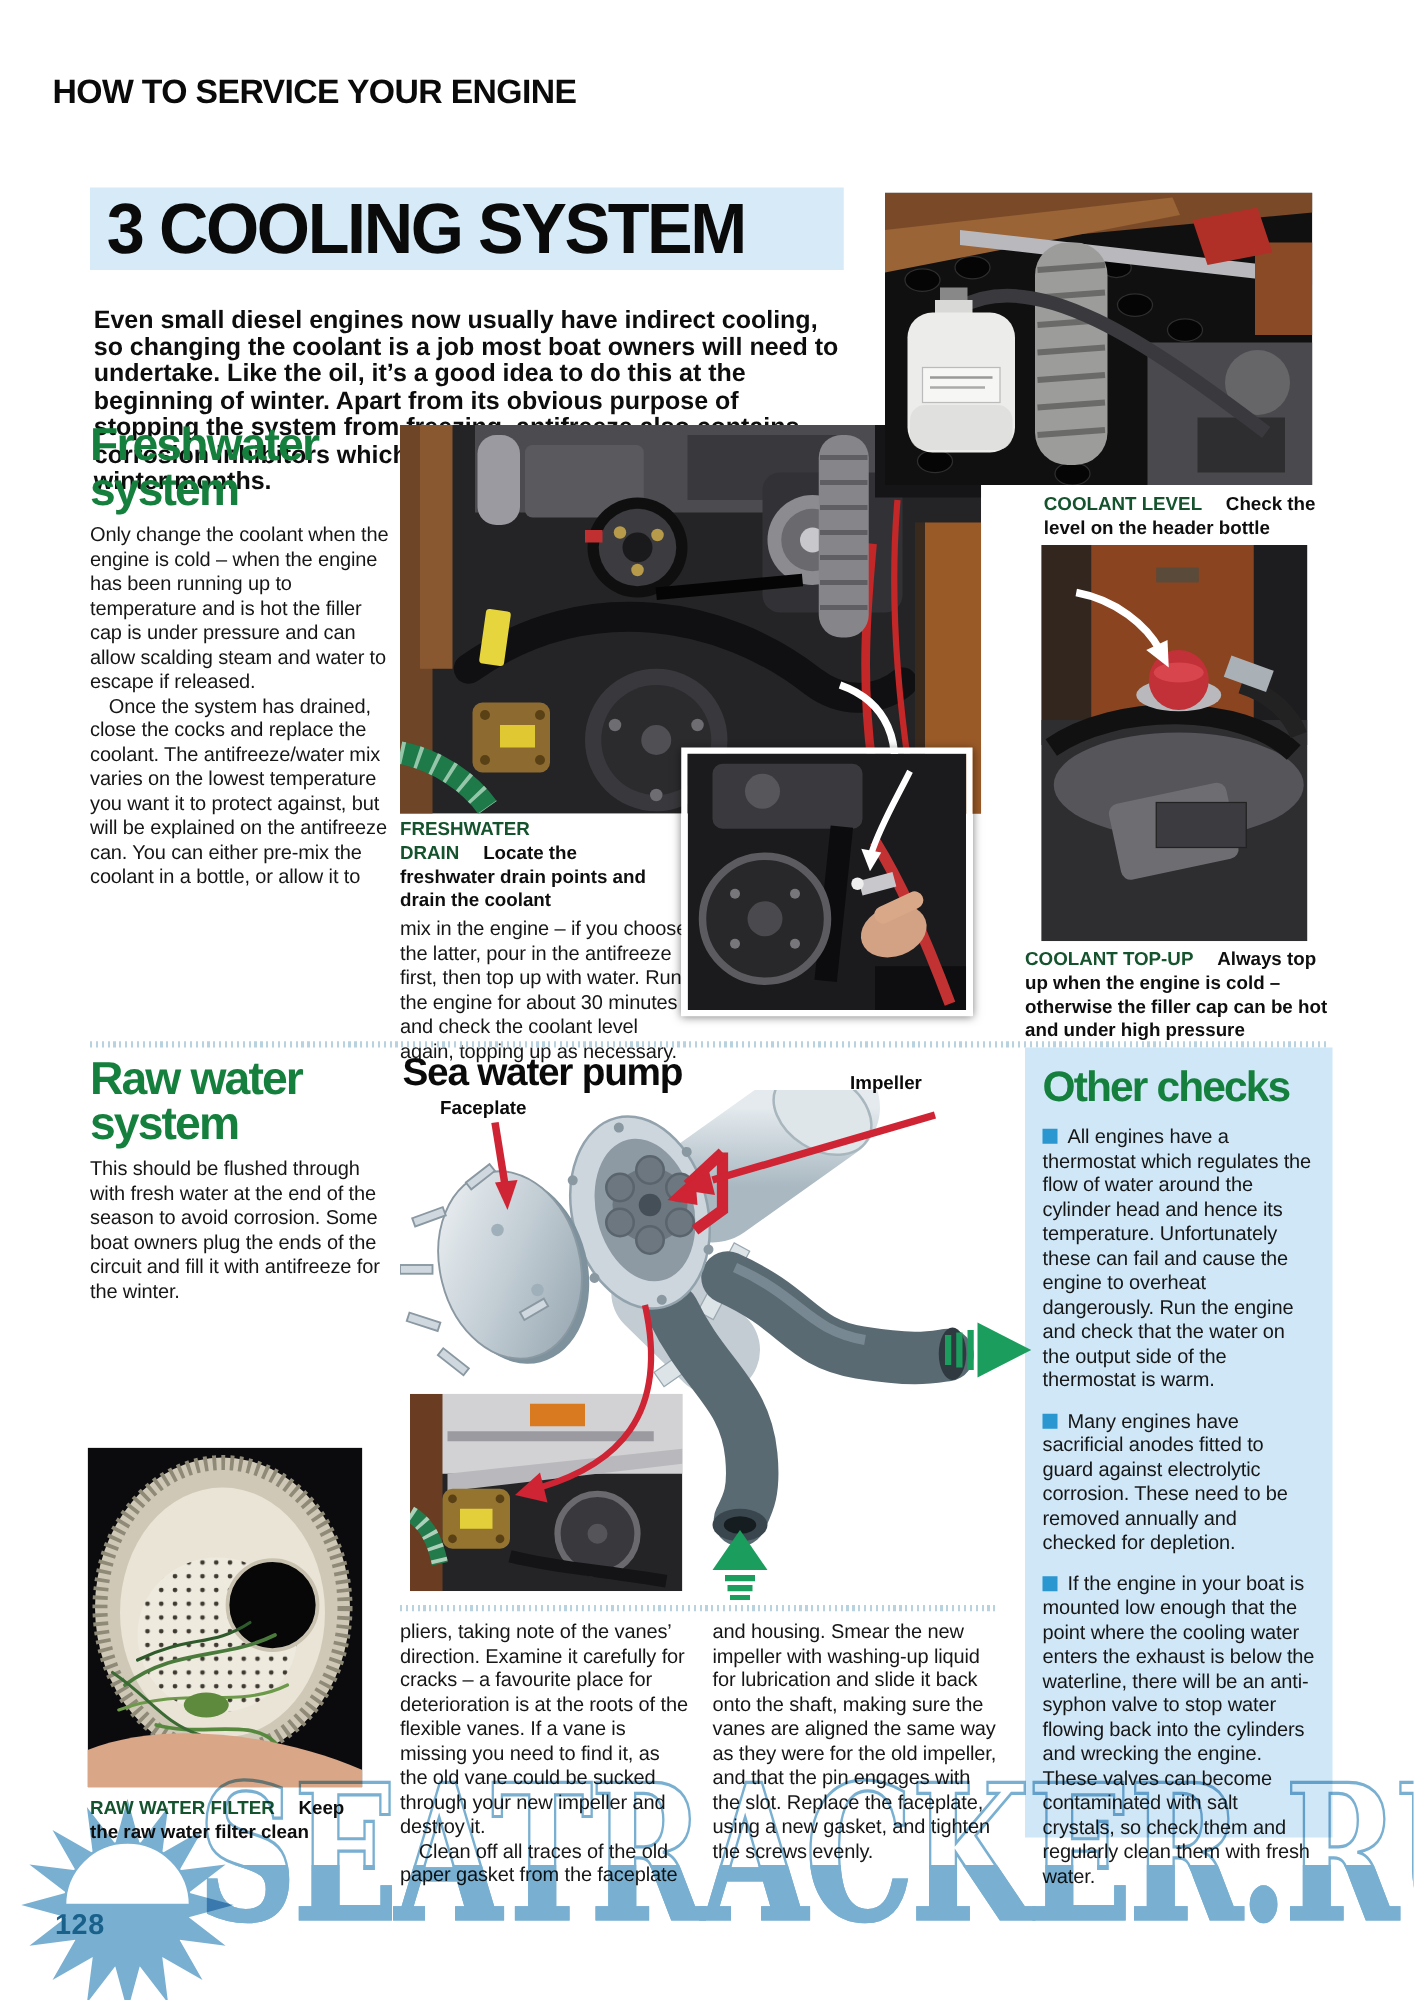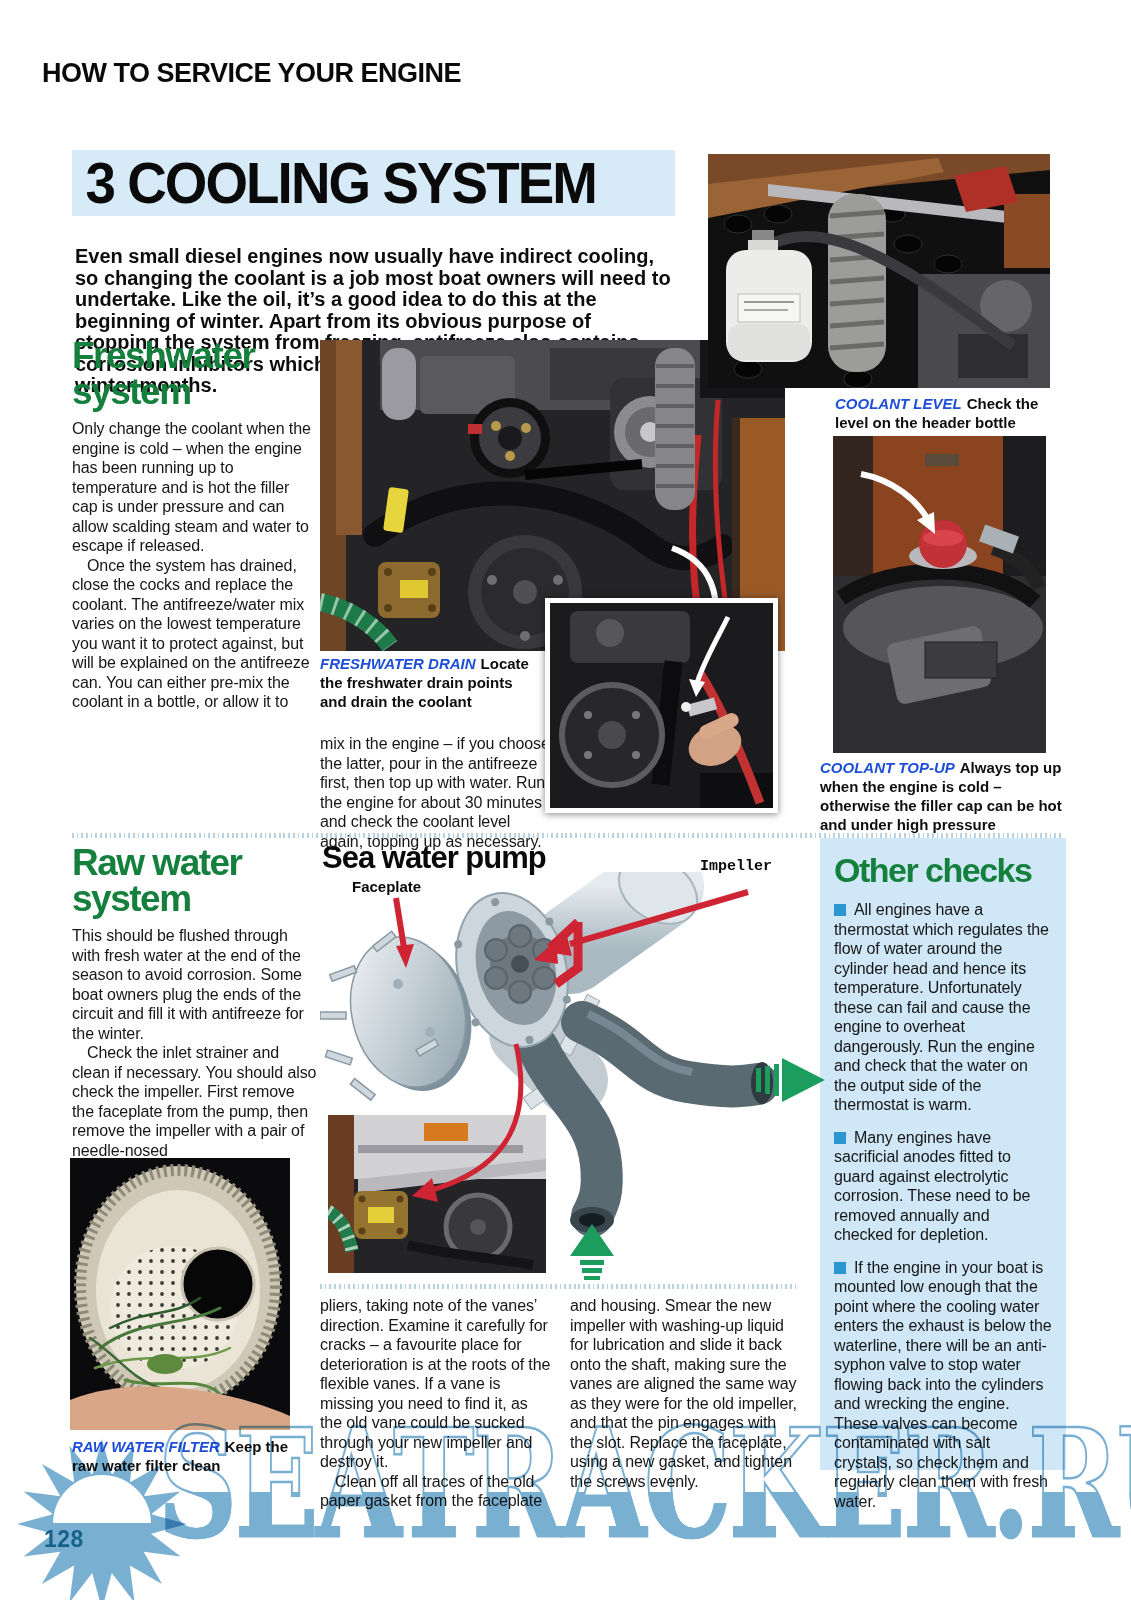"COOLANT LEVEL" .cap .tag { color: #1d4ed8 -> #14532d; font-style: italic -> none; margin-right: 5px -> 19px }
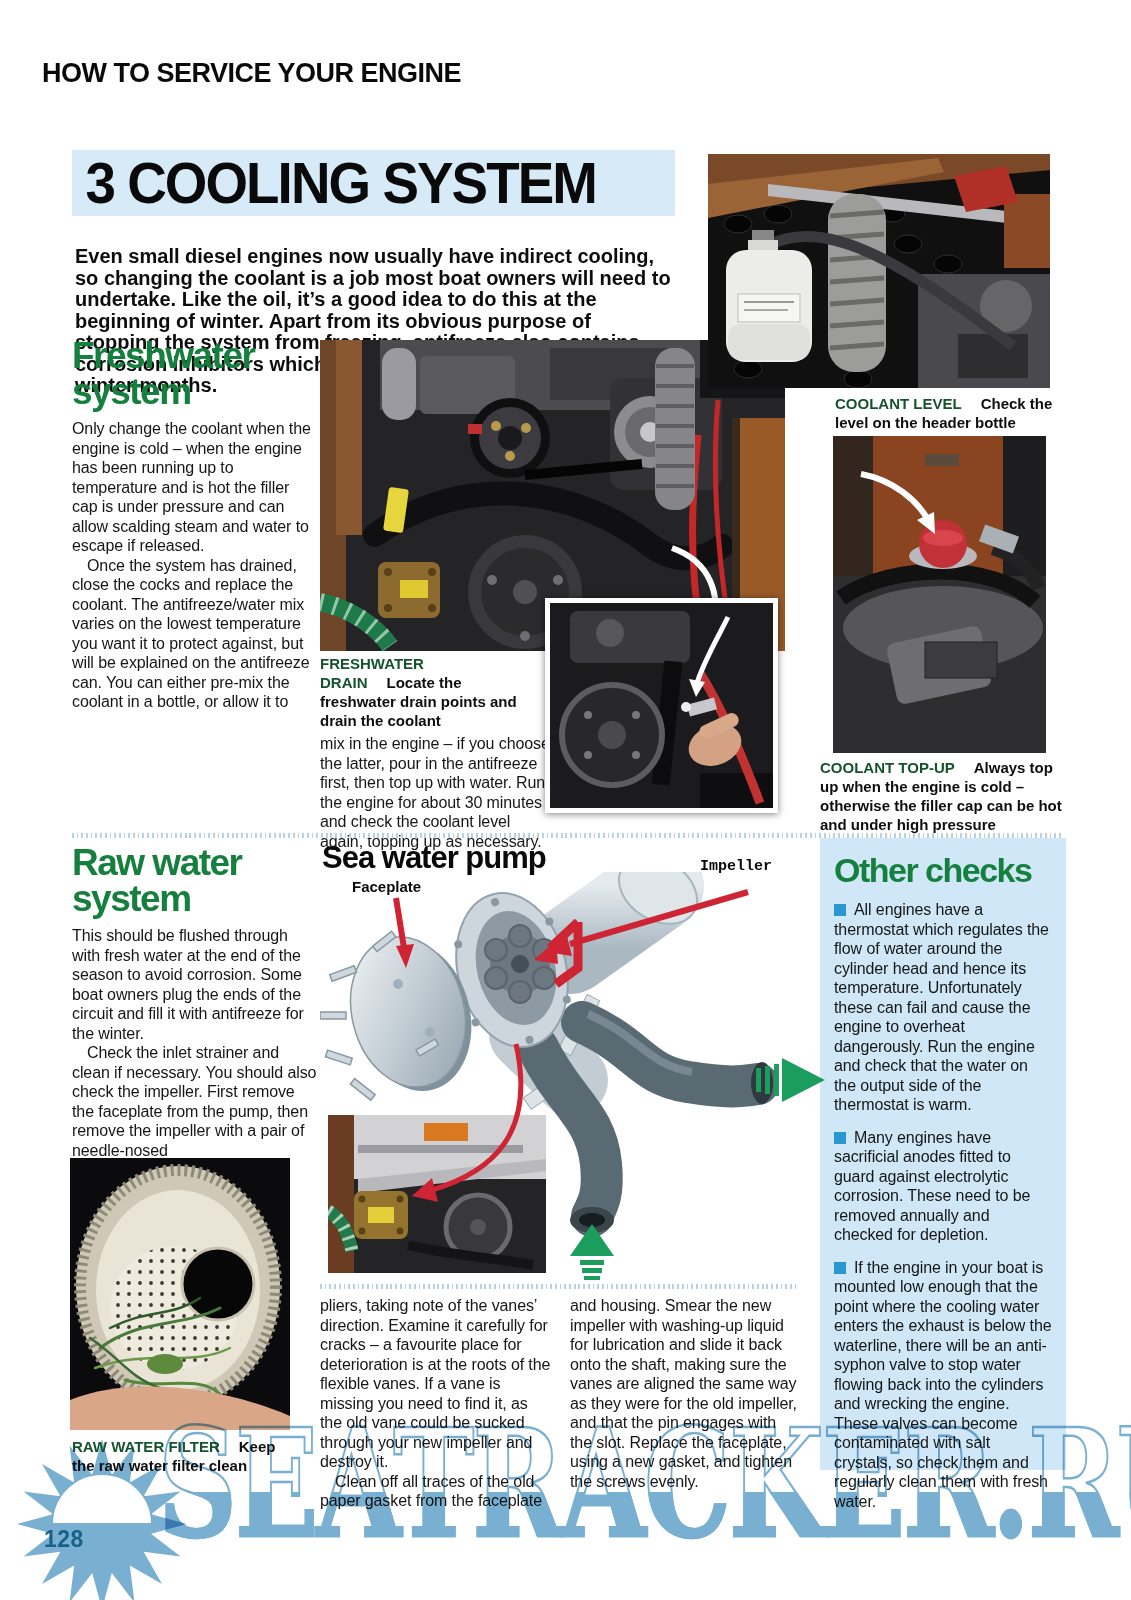"Impeller" div.abs { font-family: Liberation Mono, monospace -> none; left: 700px -> 680px }
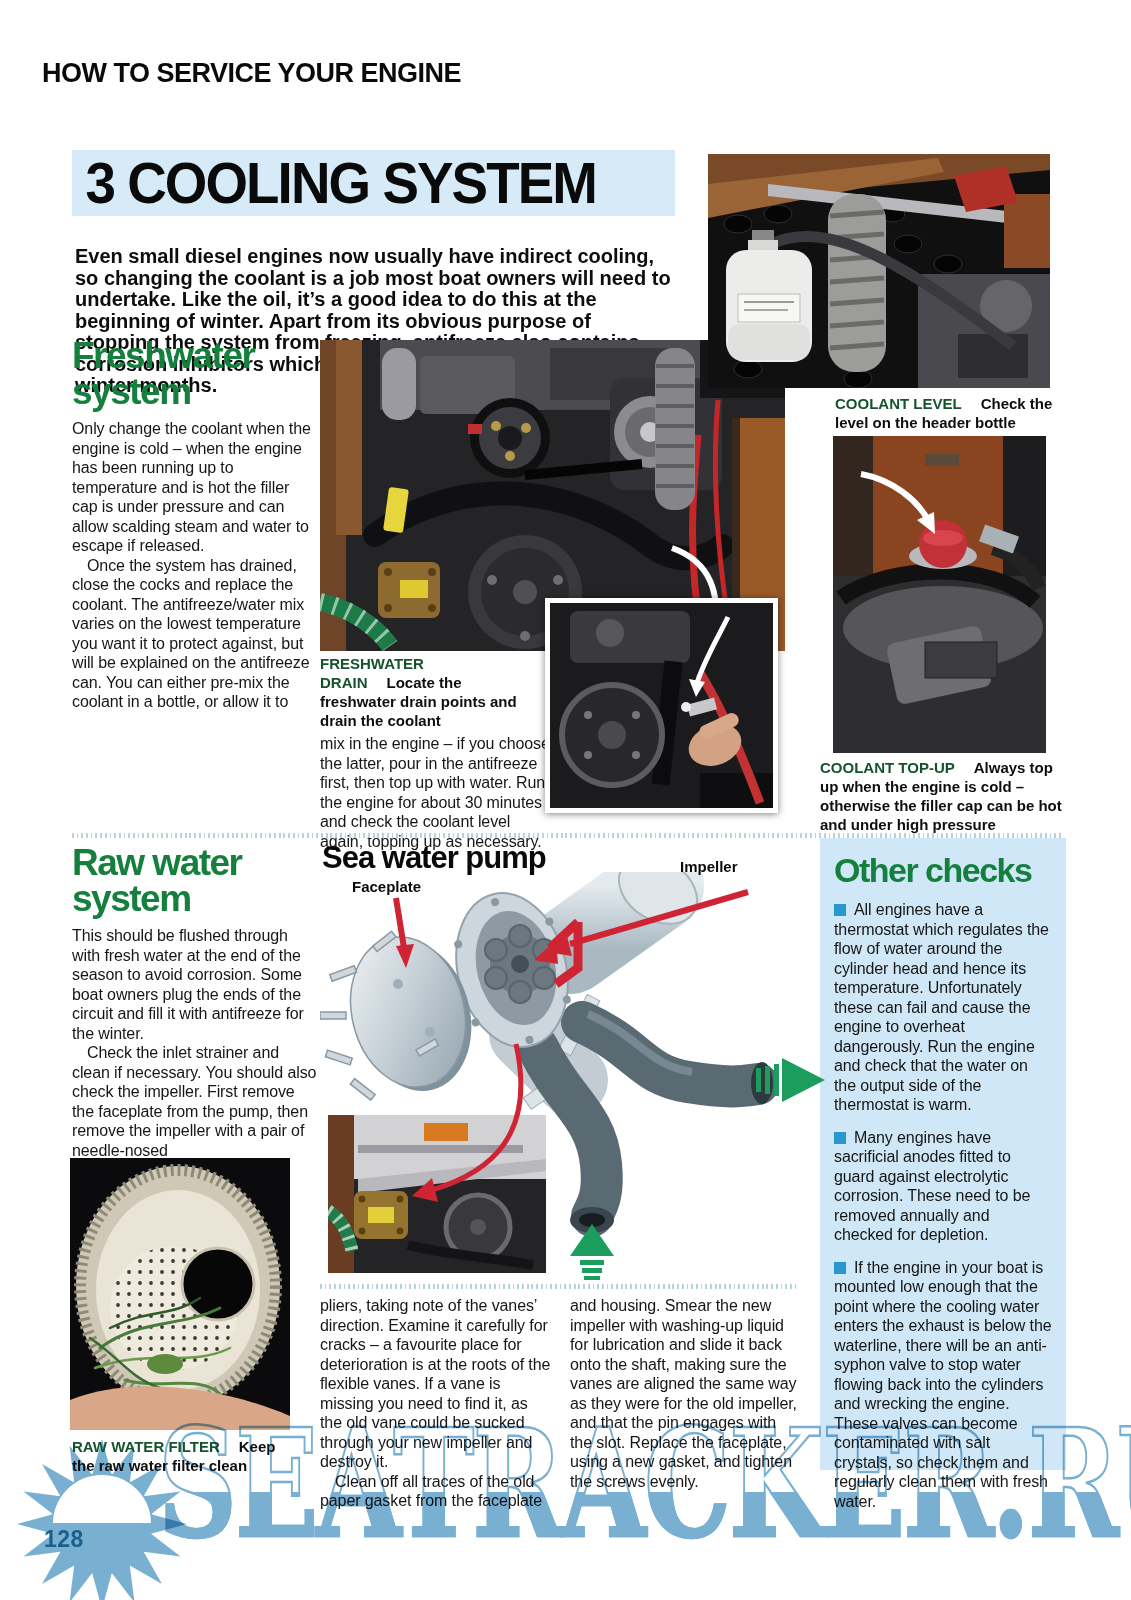"Check the inlet strainer and" p.ind { html: <p>Check the inlet strainer and clean if necessary. You should also check the impeller. First remove the faceplate from the pump, then remove the impeller with a pair of needle-nosed</p> -> none }
